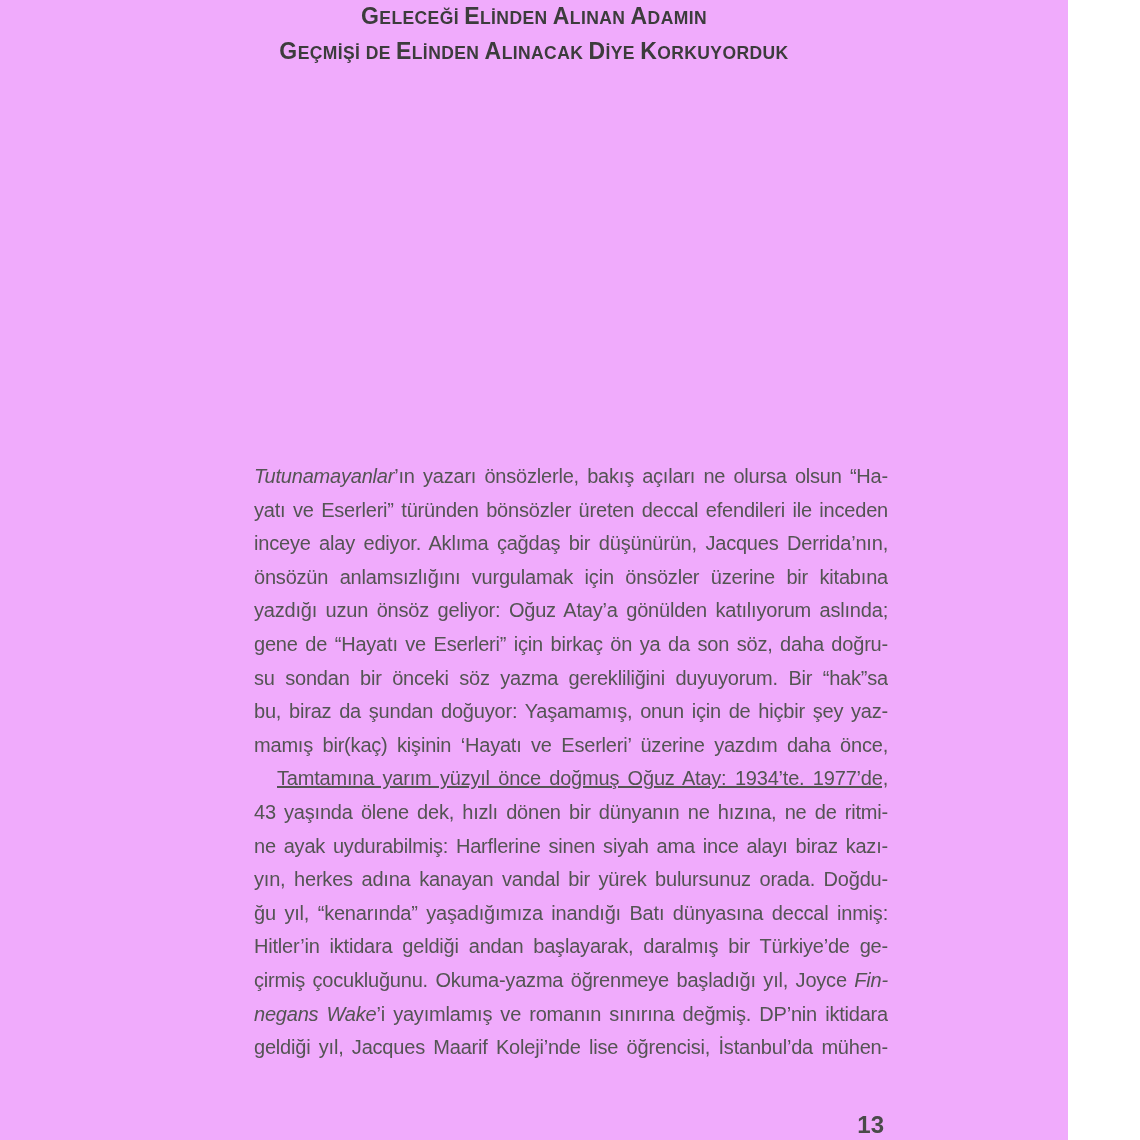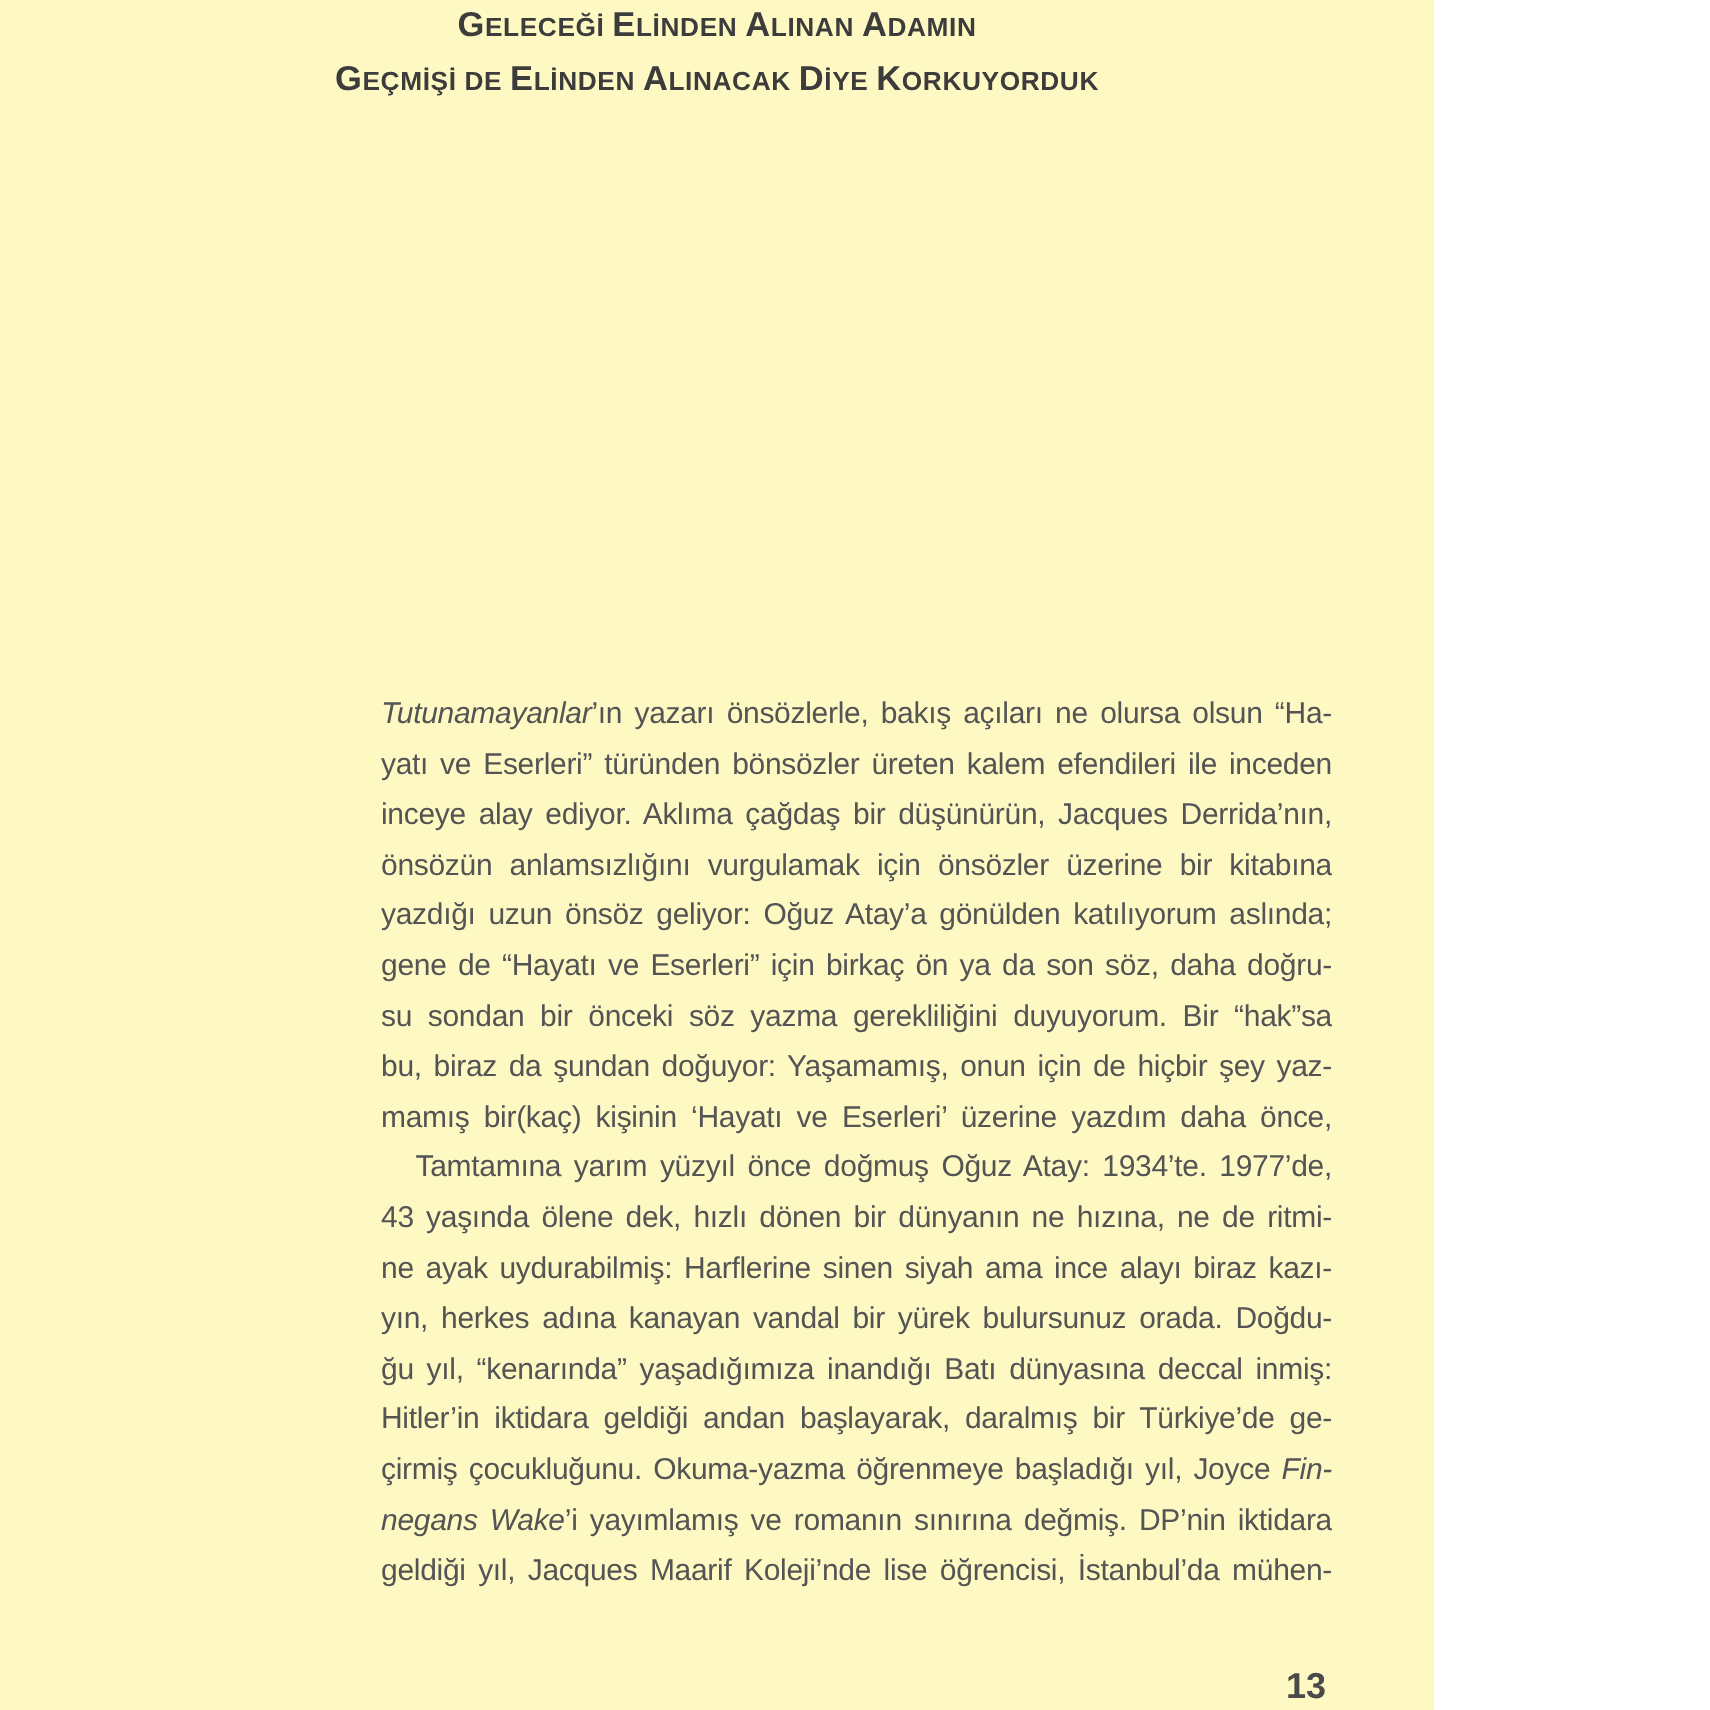"GELECEĞİ ELİNDEN ALINAN ADAMIN" .page { background: #fef9c3 -> #f0abfc; width: 956px -> 1068px }
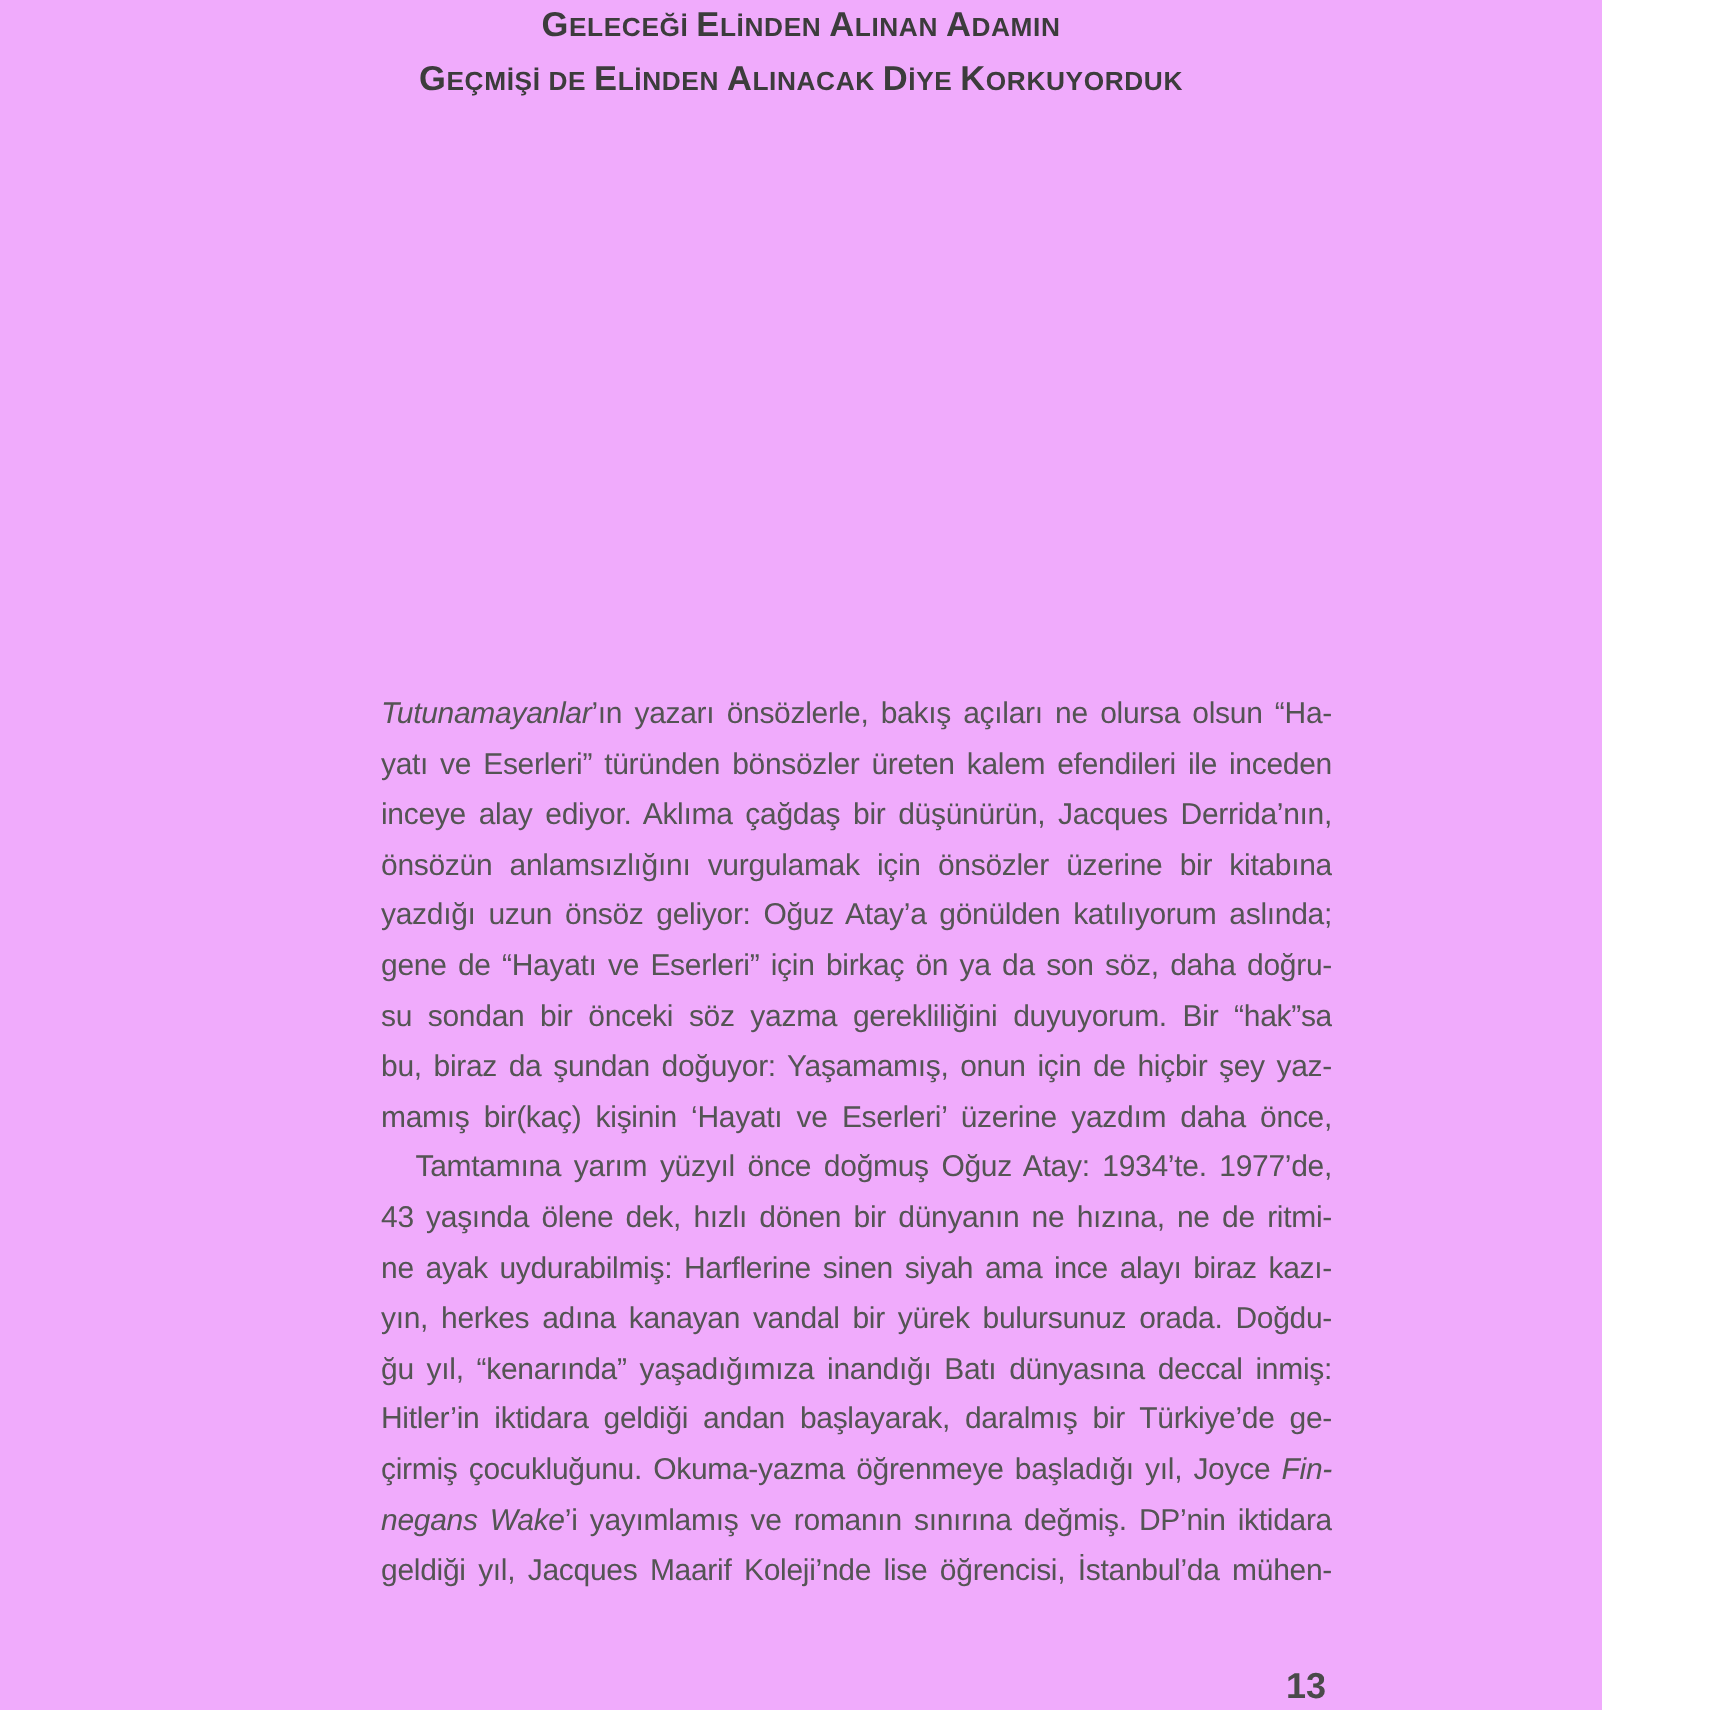"yatı ve Eserleri” türünden bönsözler" span { text: kalem -> deccal }
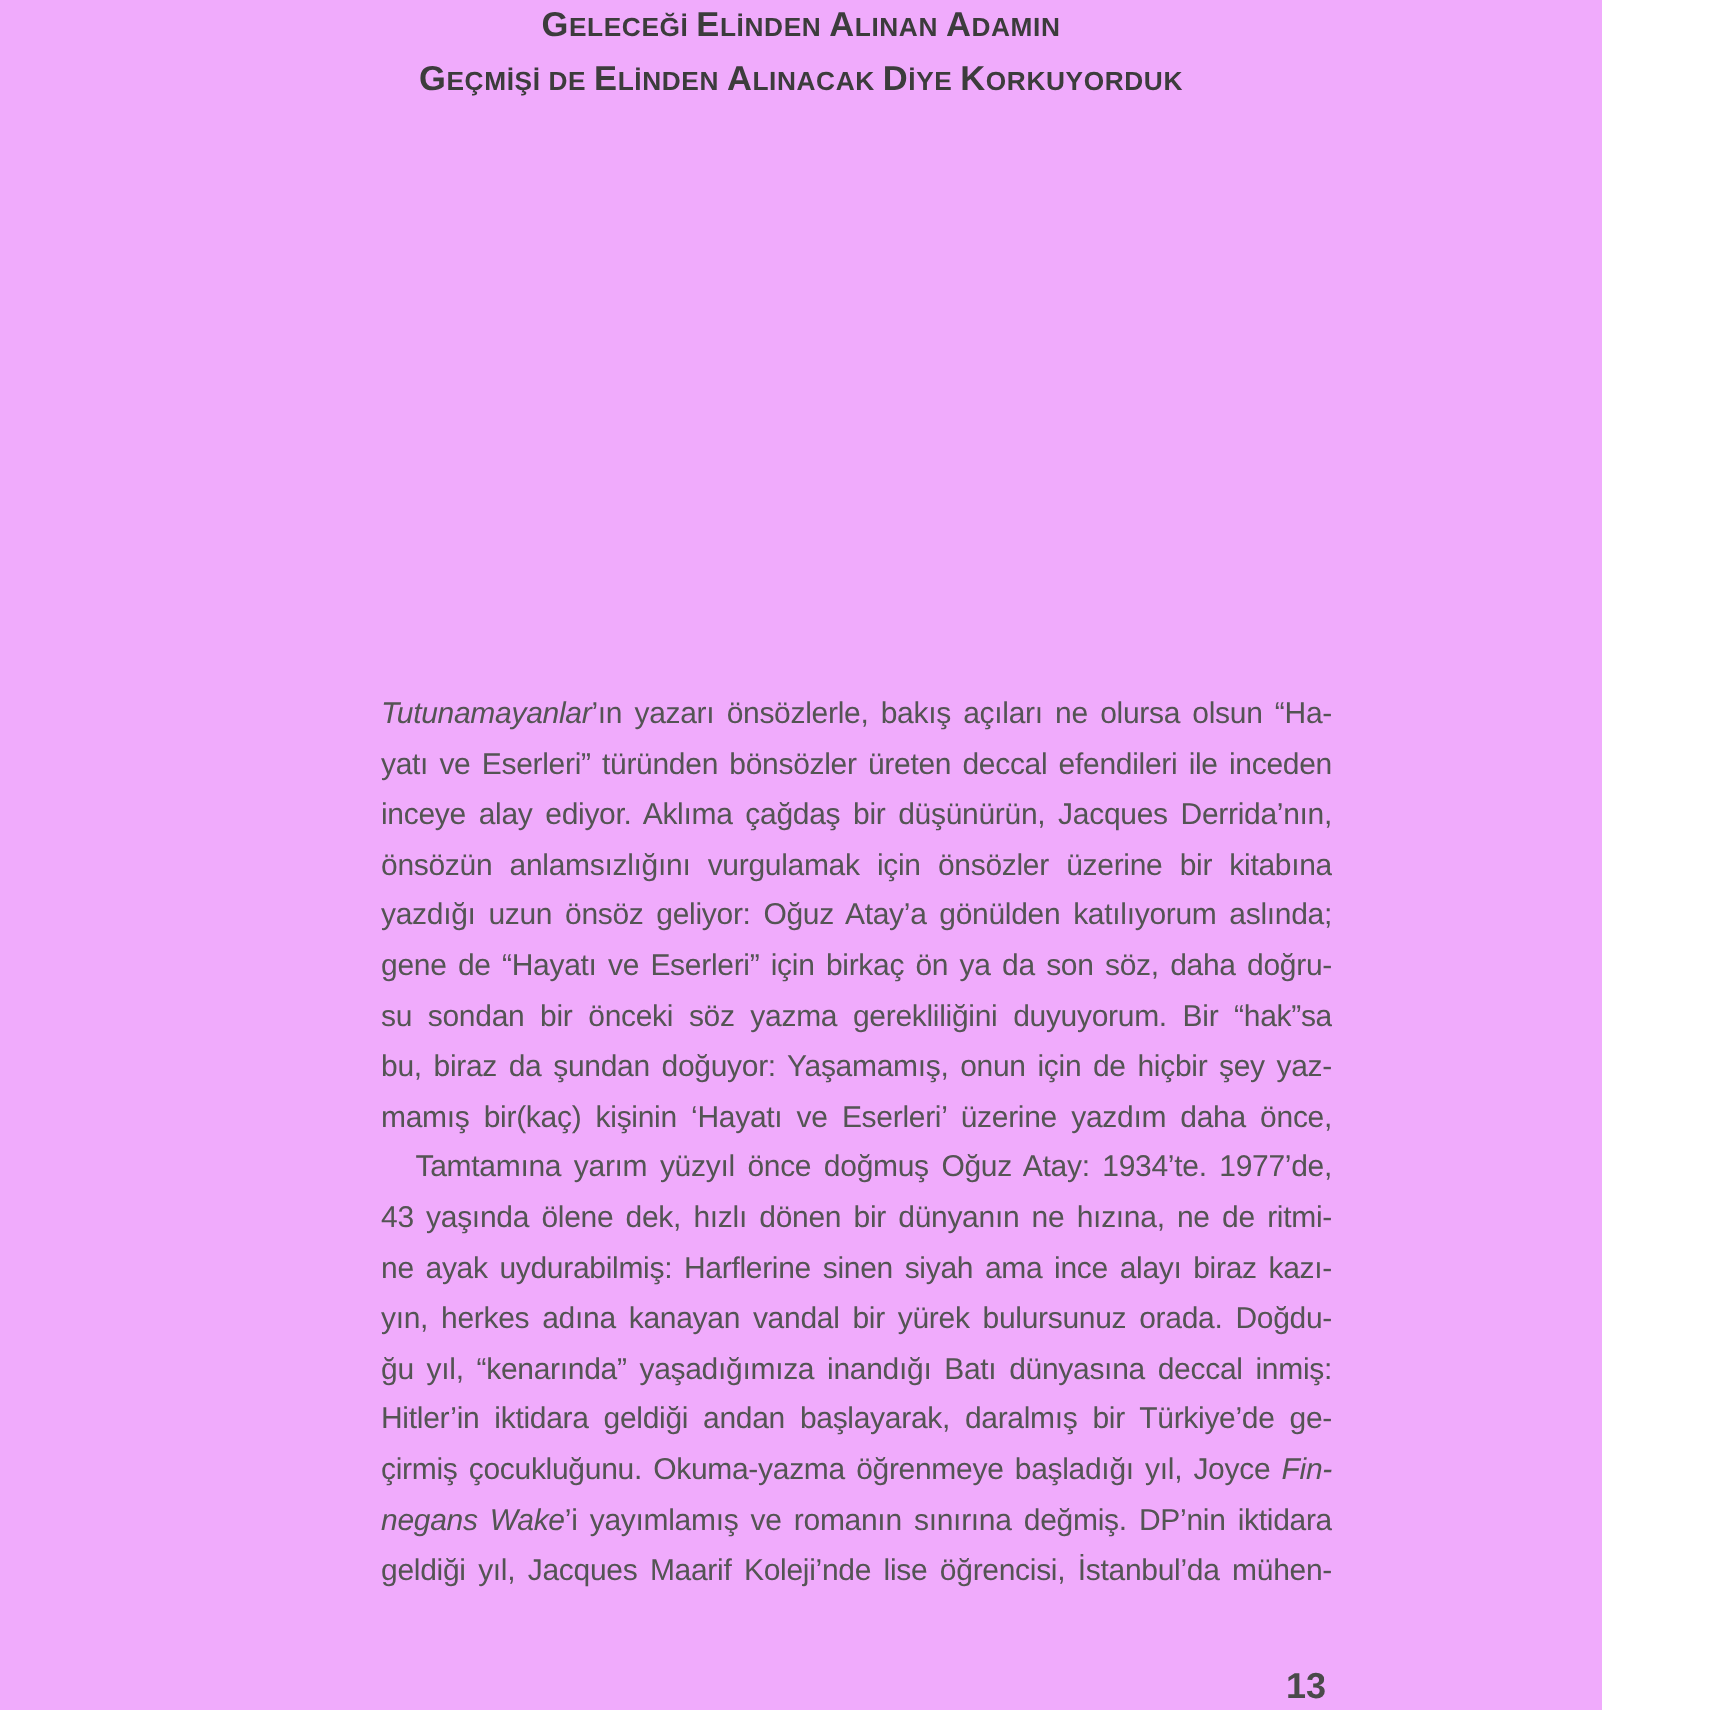"Tamtamına yarım yüzyıl önce doğmuş" .line.ind { text-decoration: none -> underline }
